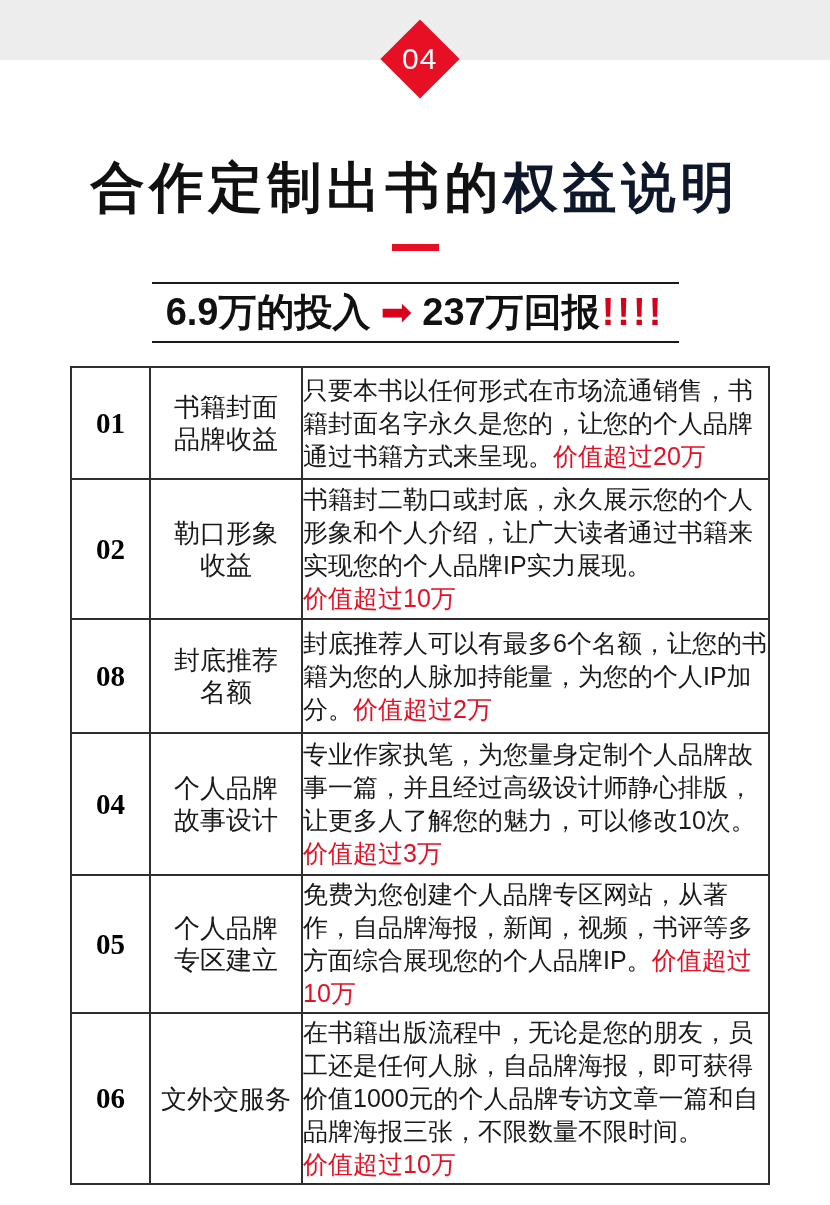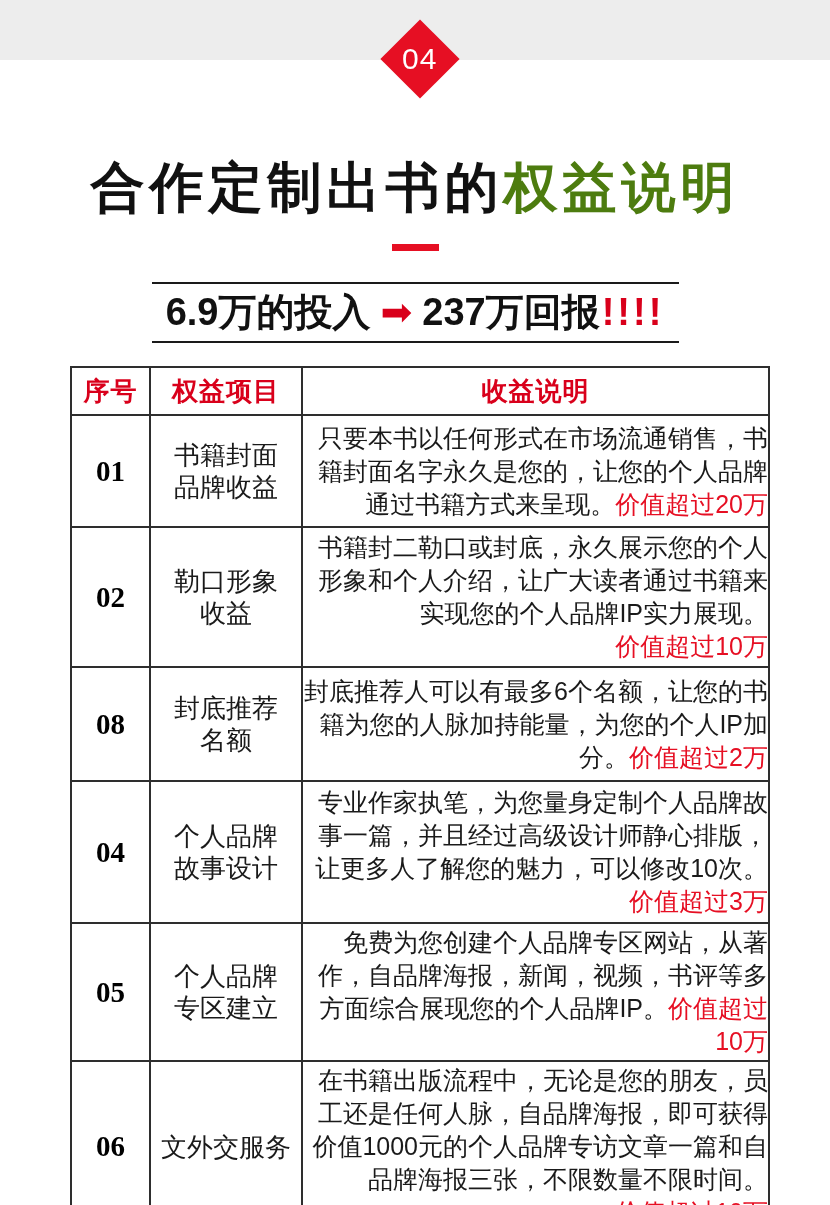"权益说明" .title .t-red { color: #4d7c0f -> #0f172a }
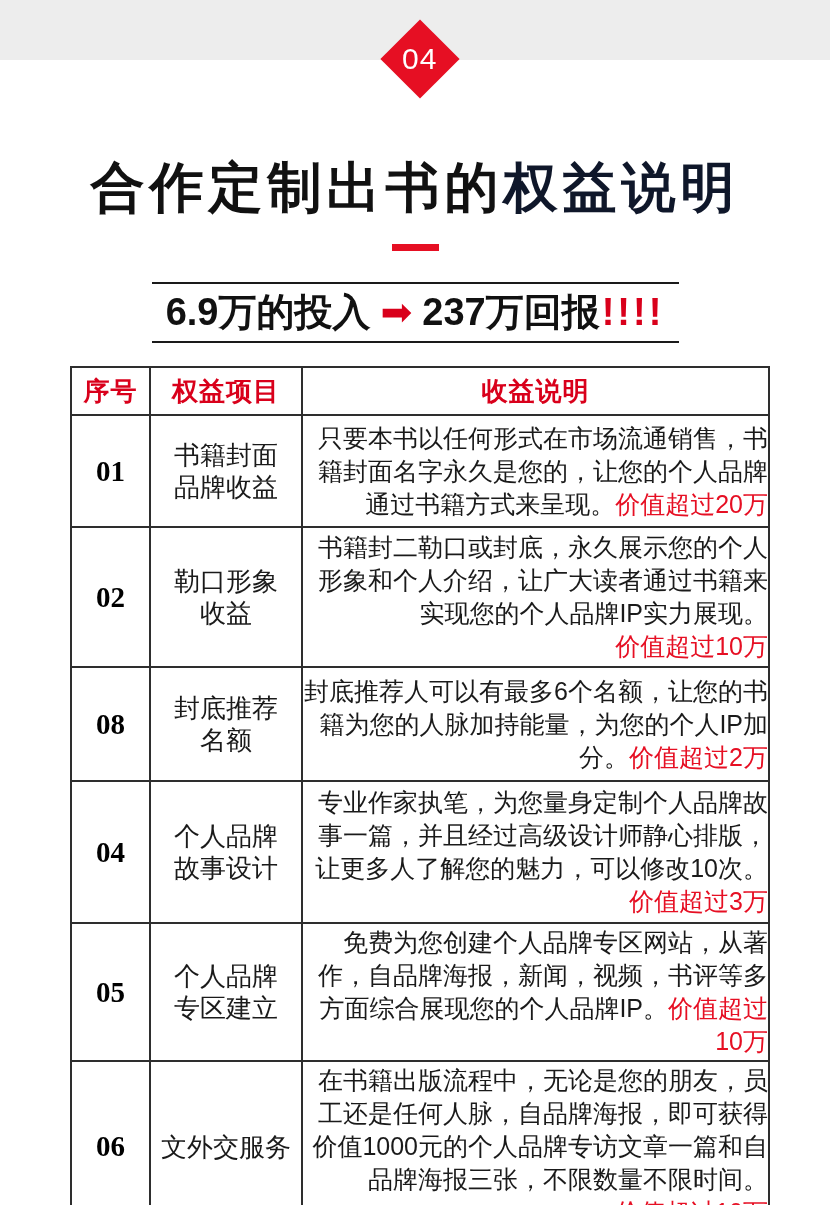"序号" tr { html: <tr> <th>序号</th> <th>权益项目</th> <th>收益说明</th> </tr> -> none }
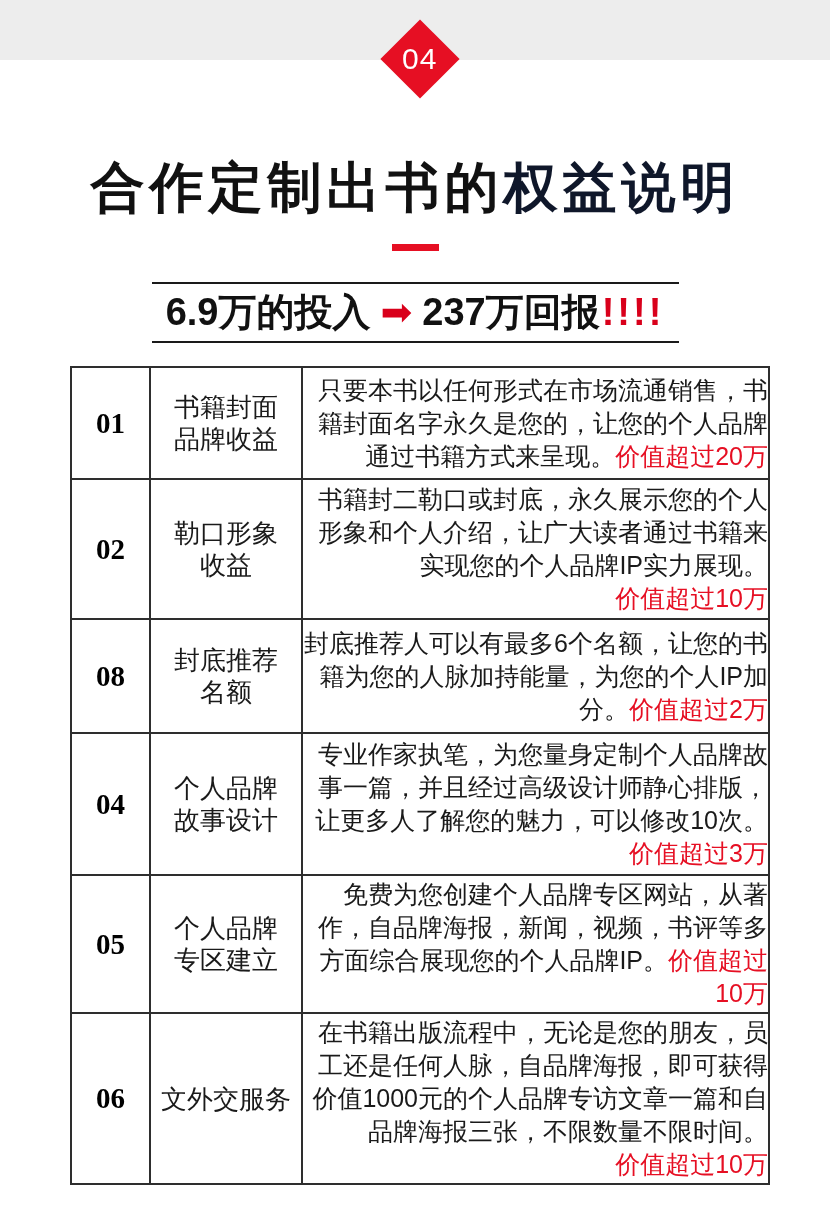"只要本书以任何形式在市场流通销售，书籍封面名字永久是您的，让您的个人品牌通过书籍" td.desc { text-align: right -> left }
